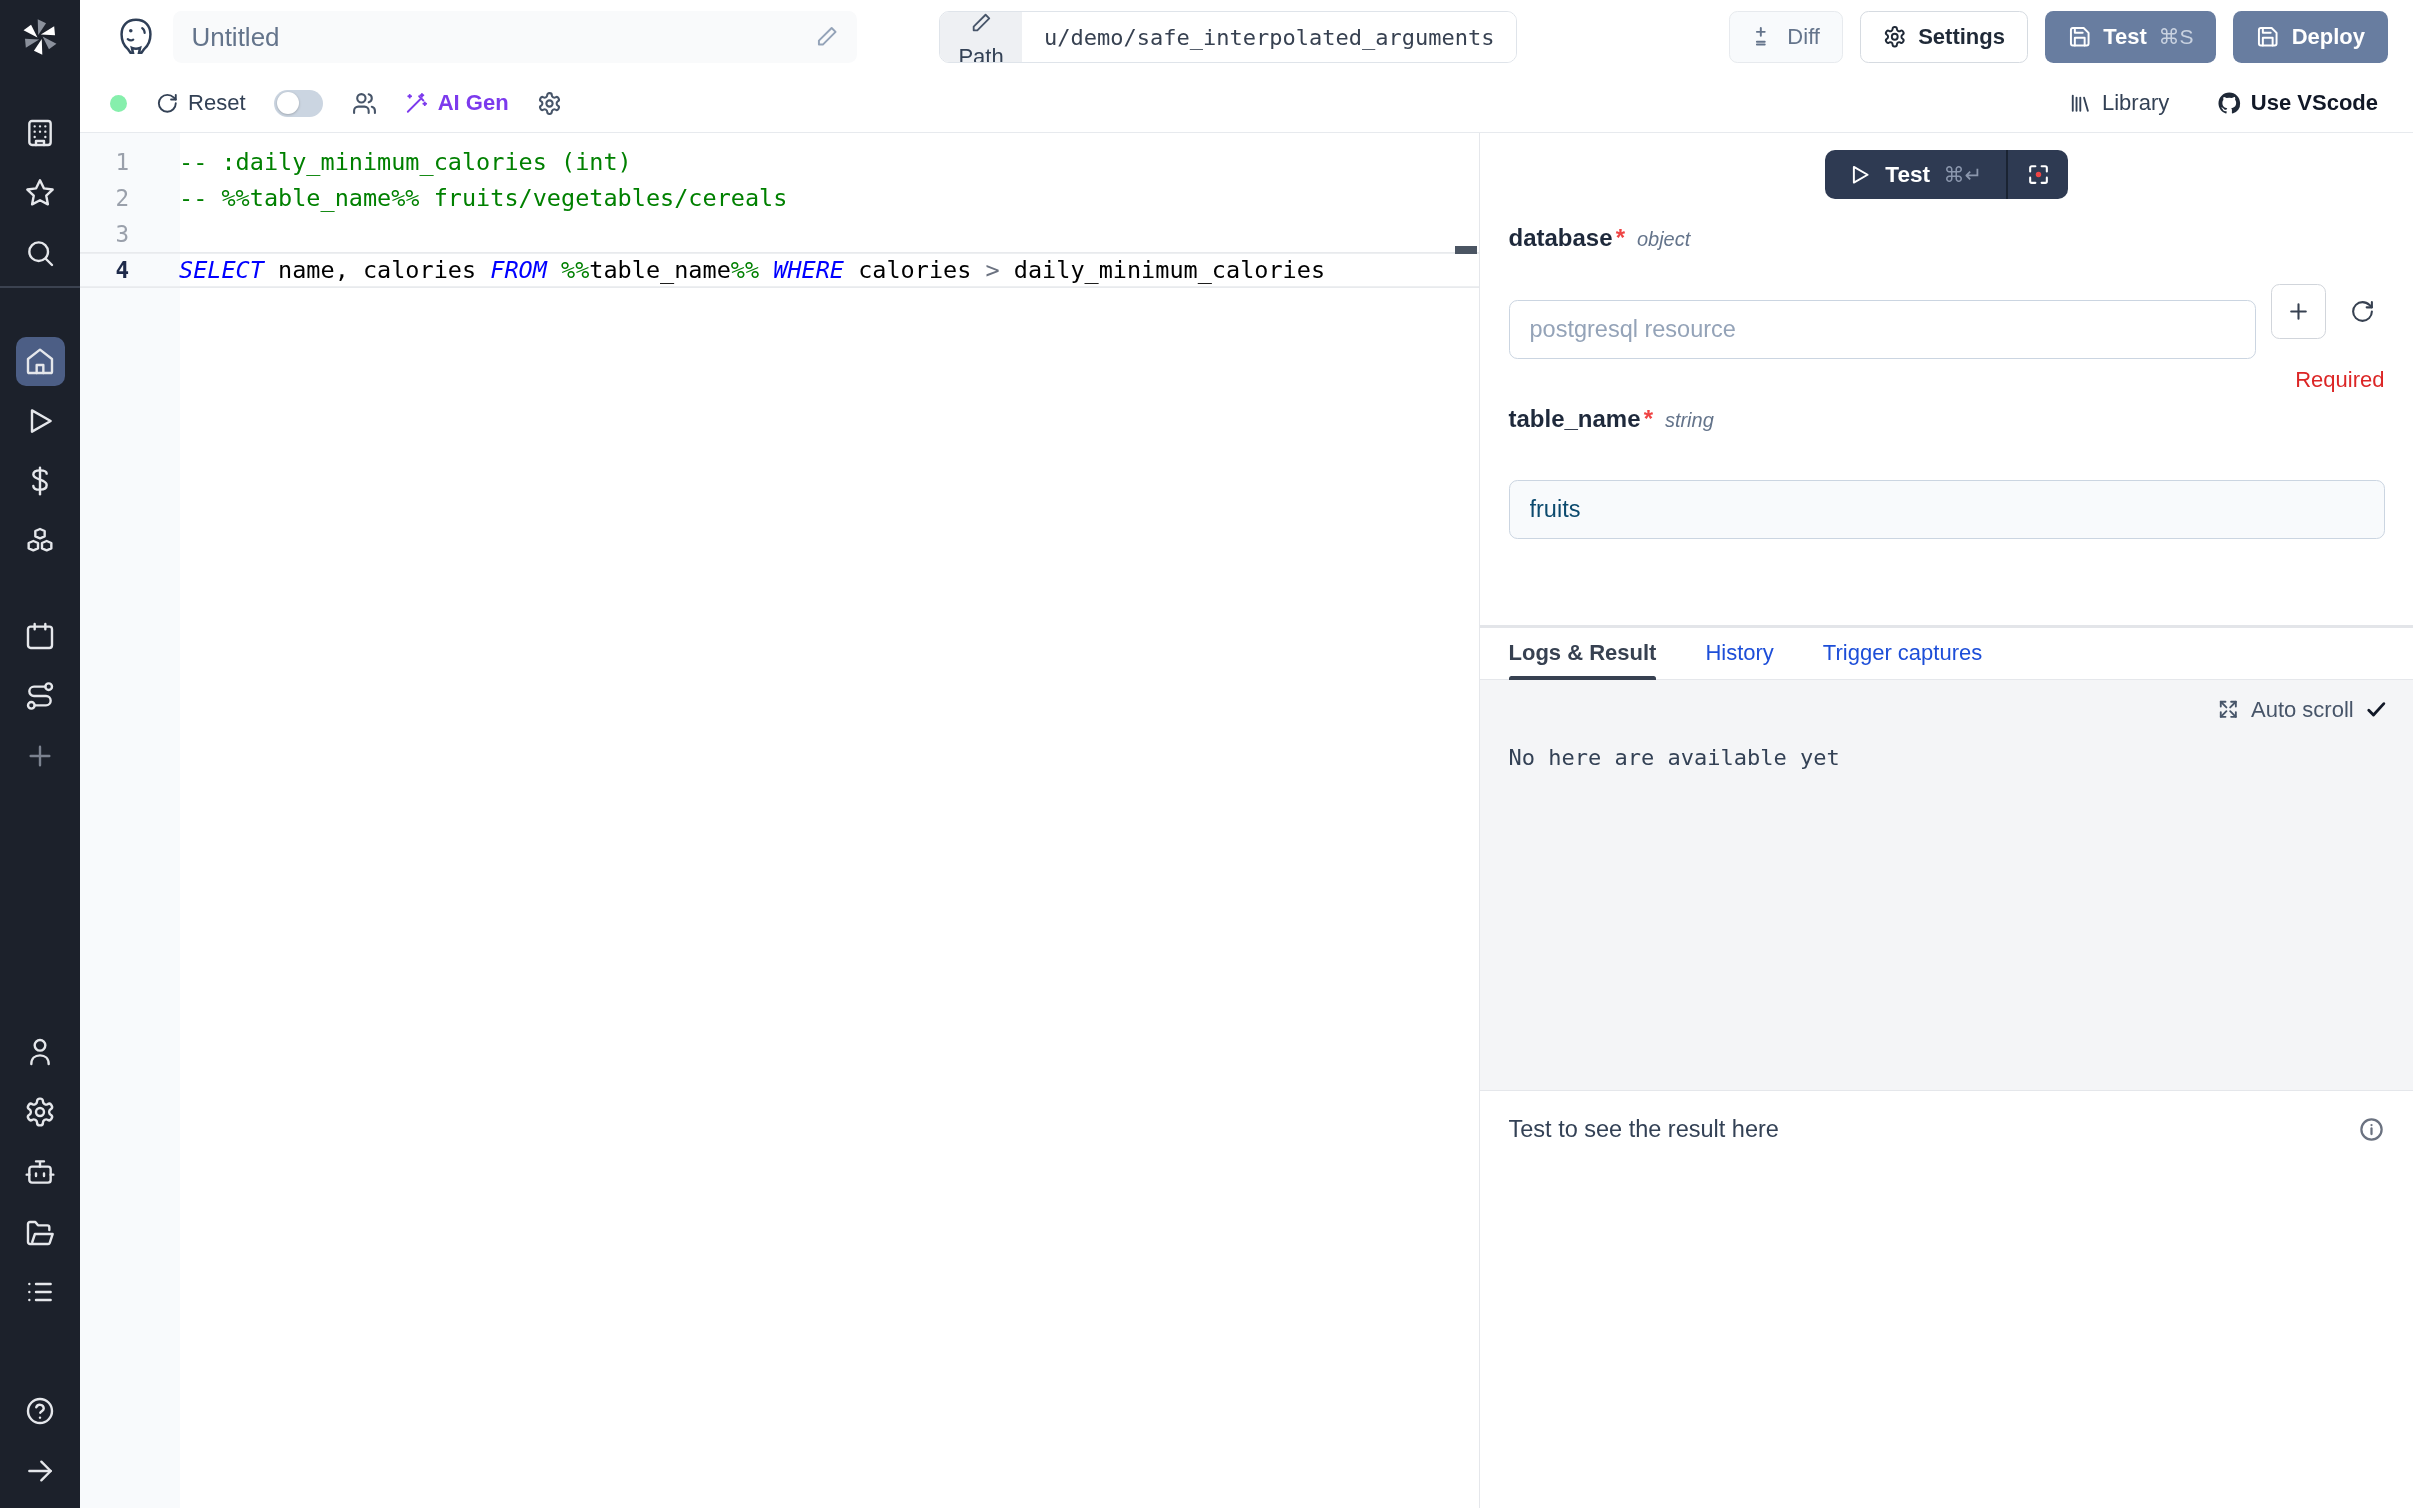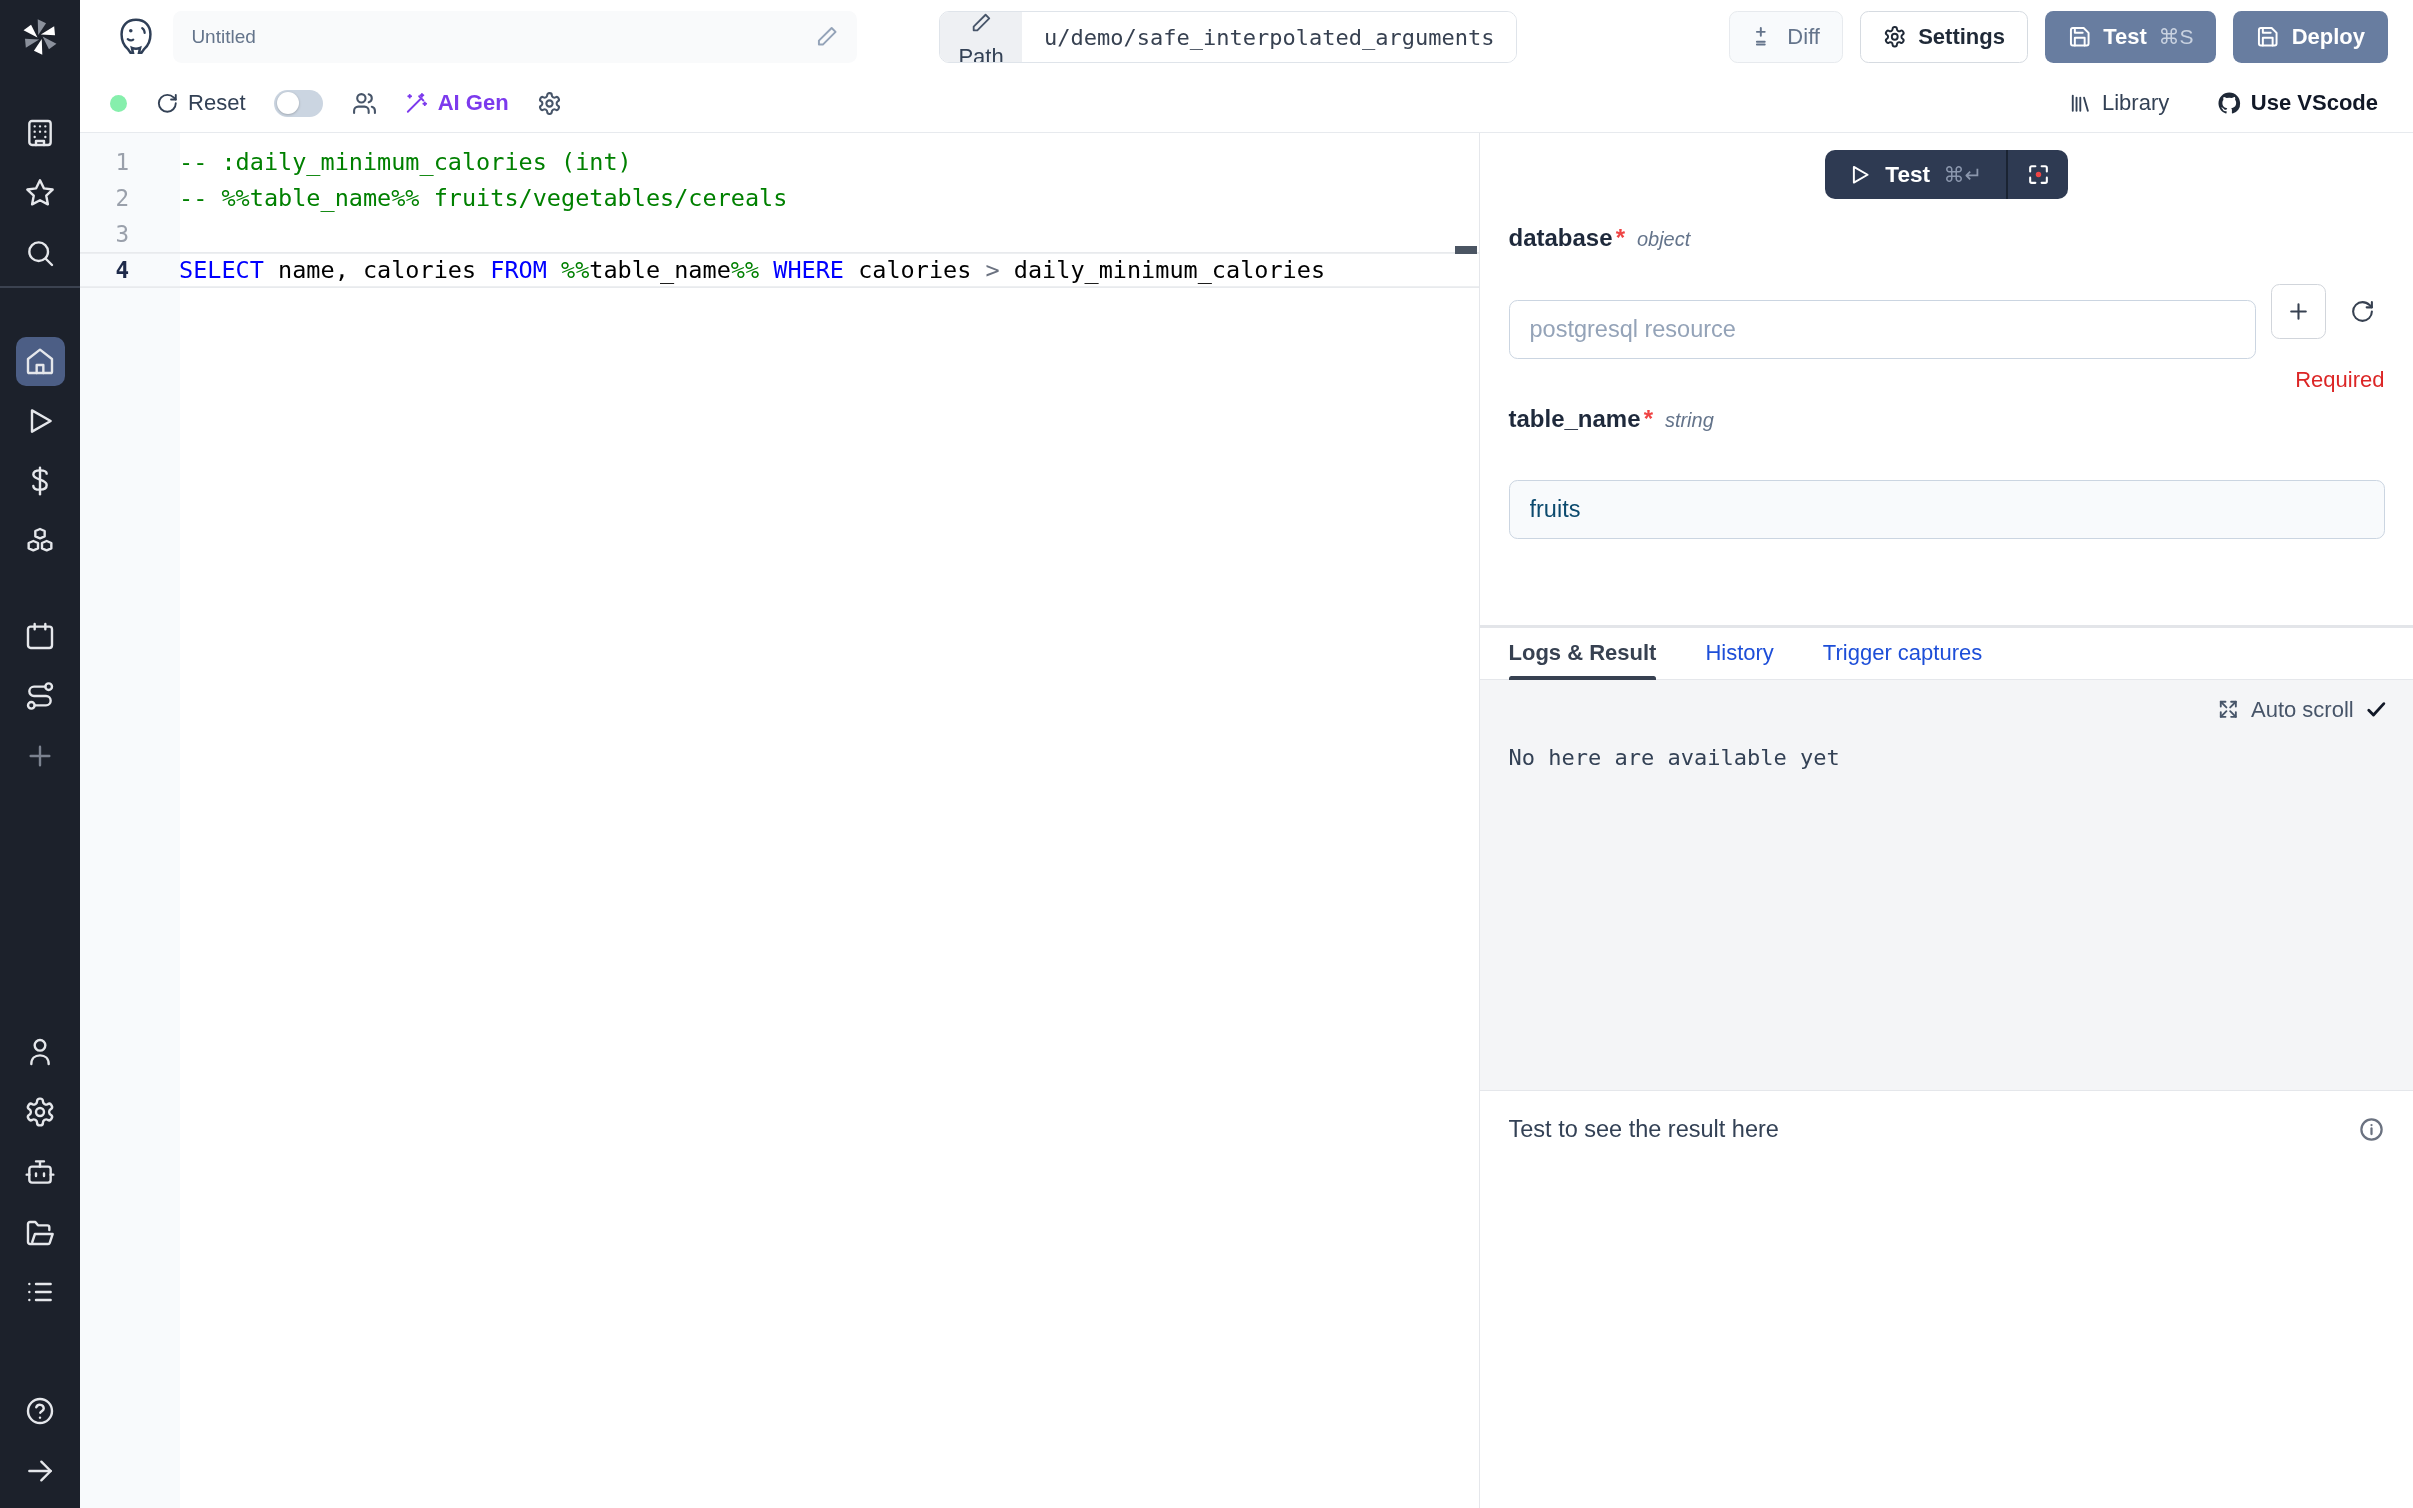"Untitled" .title-text { font-size: 19px -> 26px }
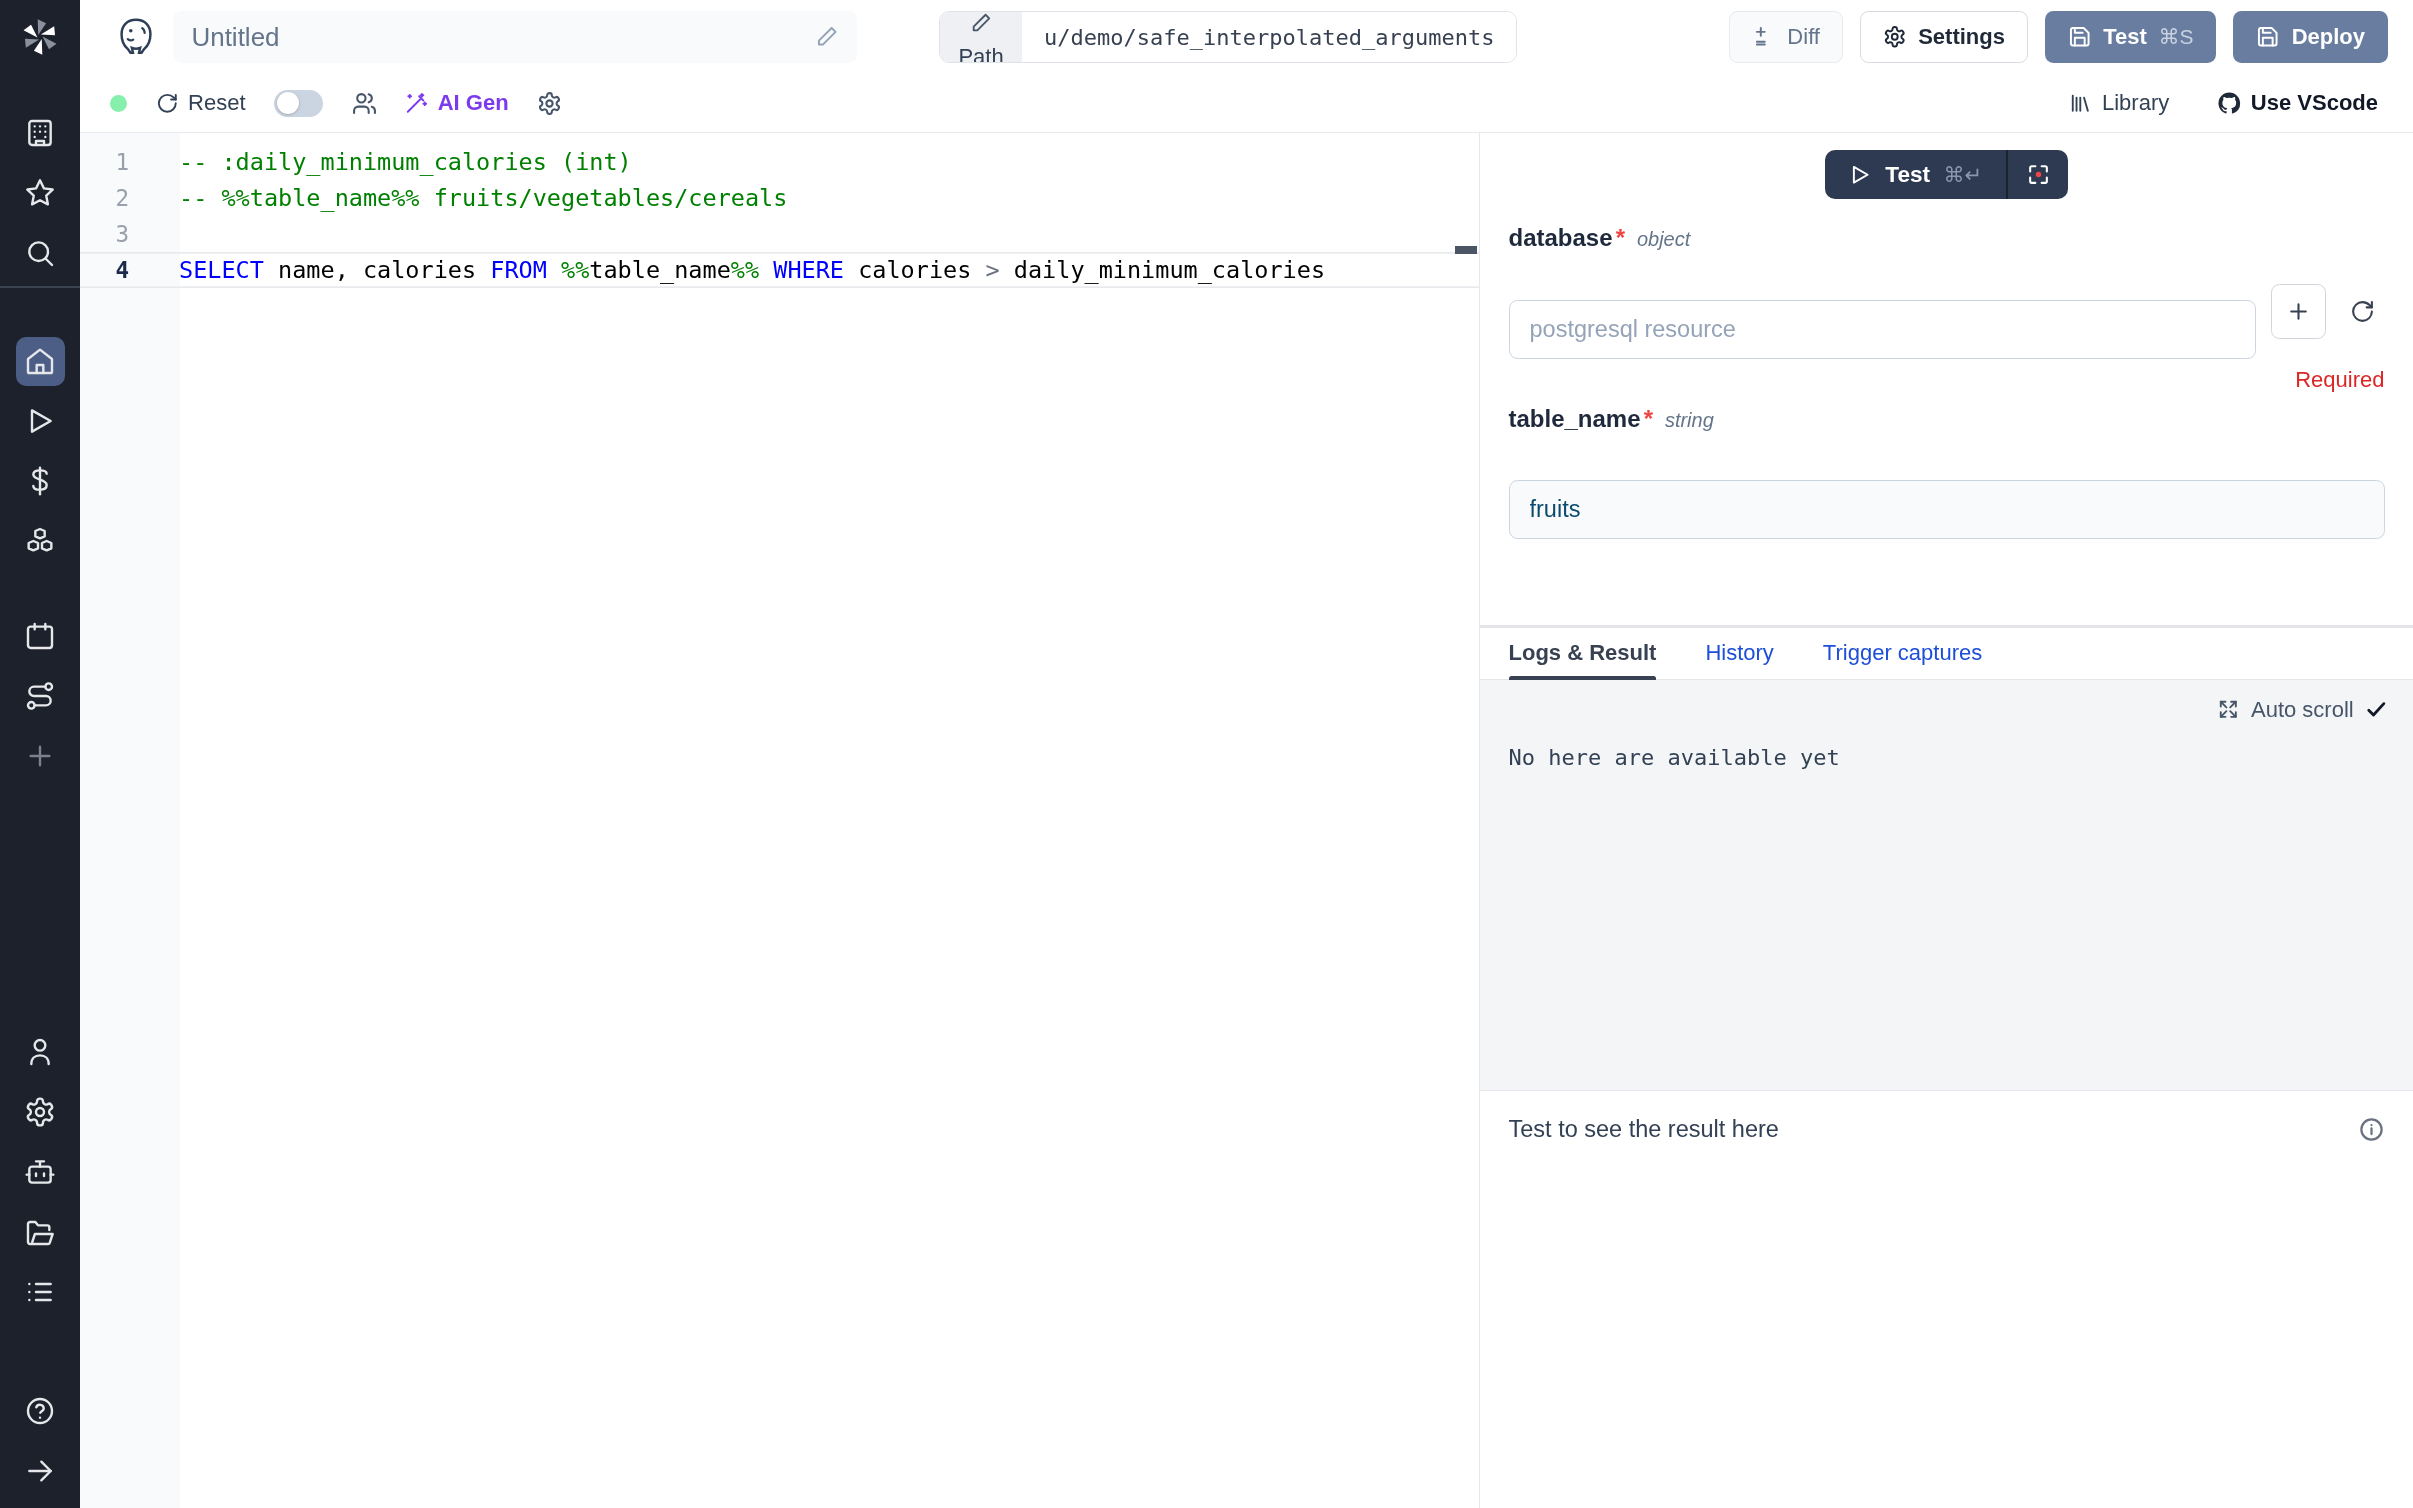"SELECT" .tok-keyword { font-style: none -> italic }
